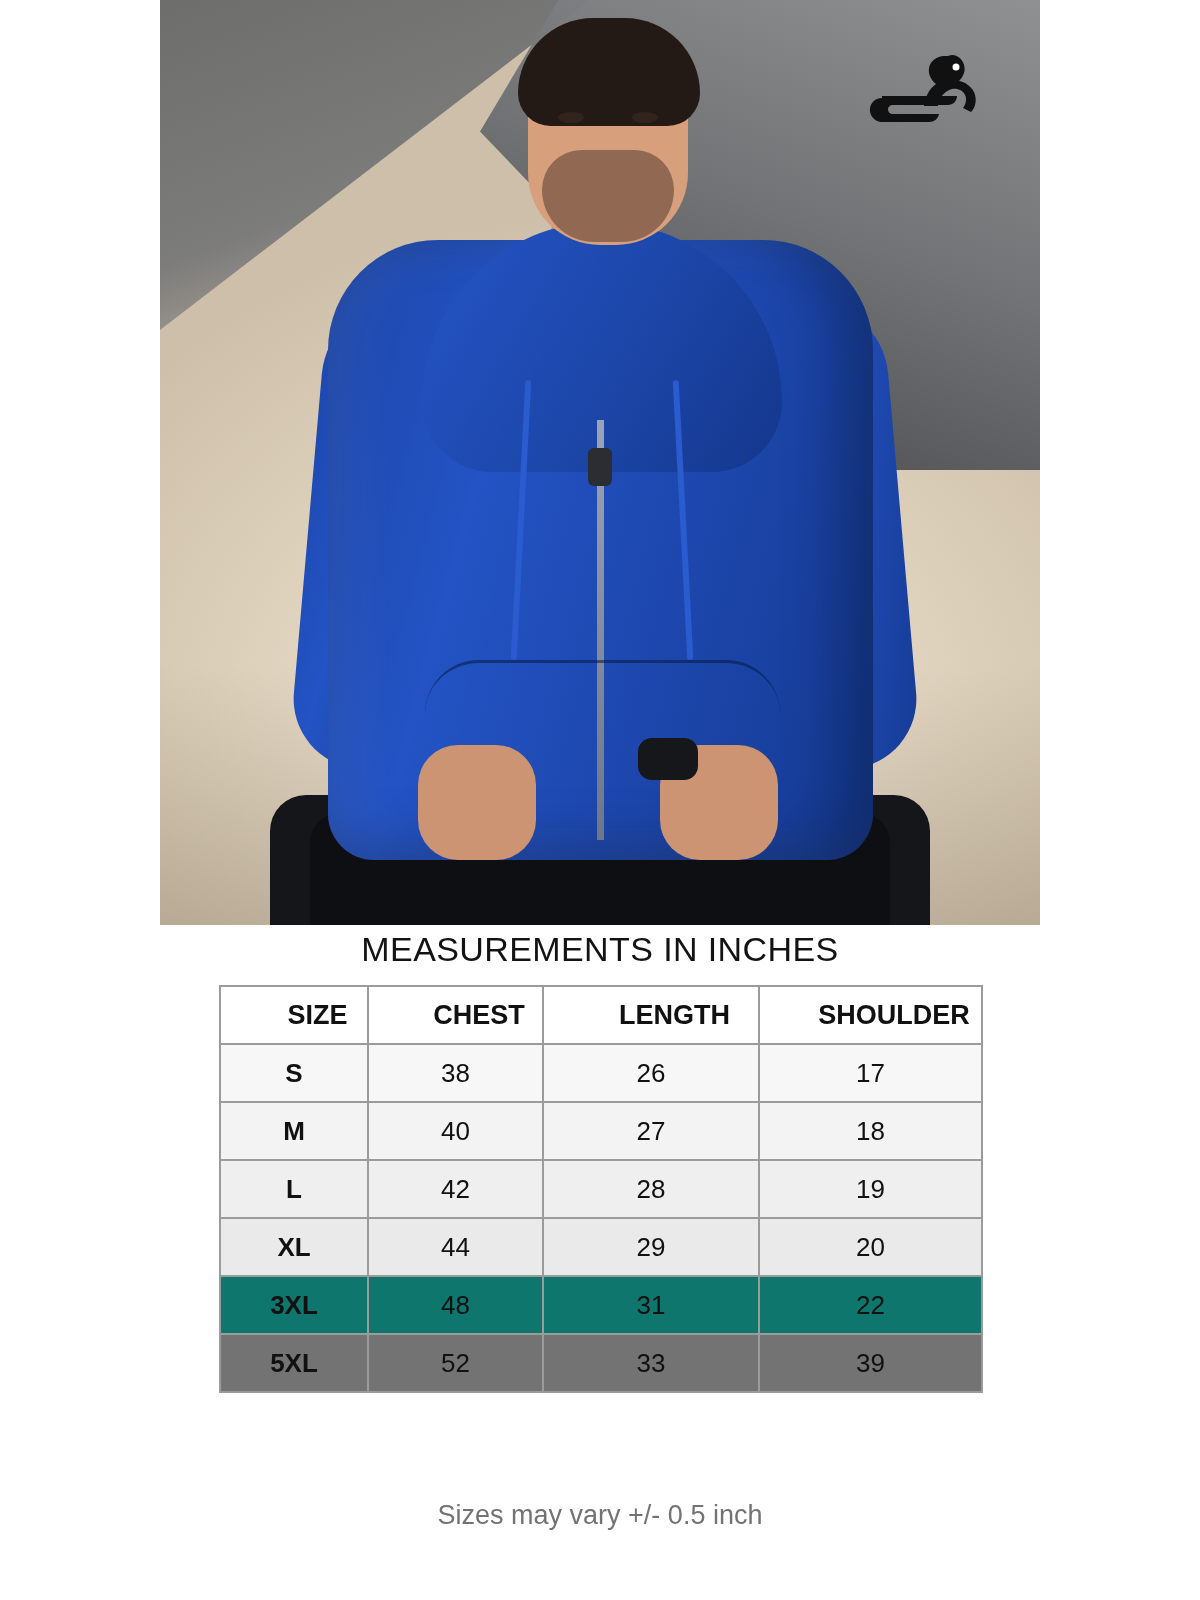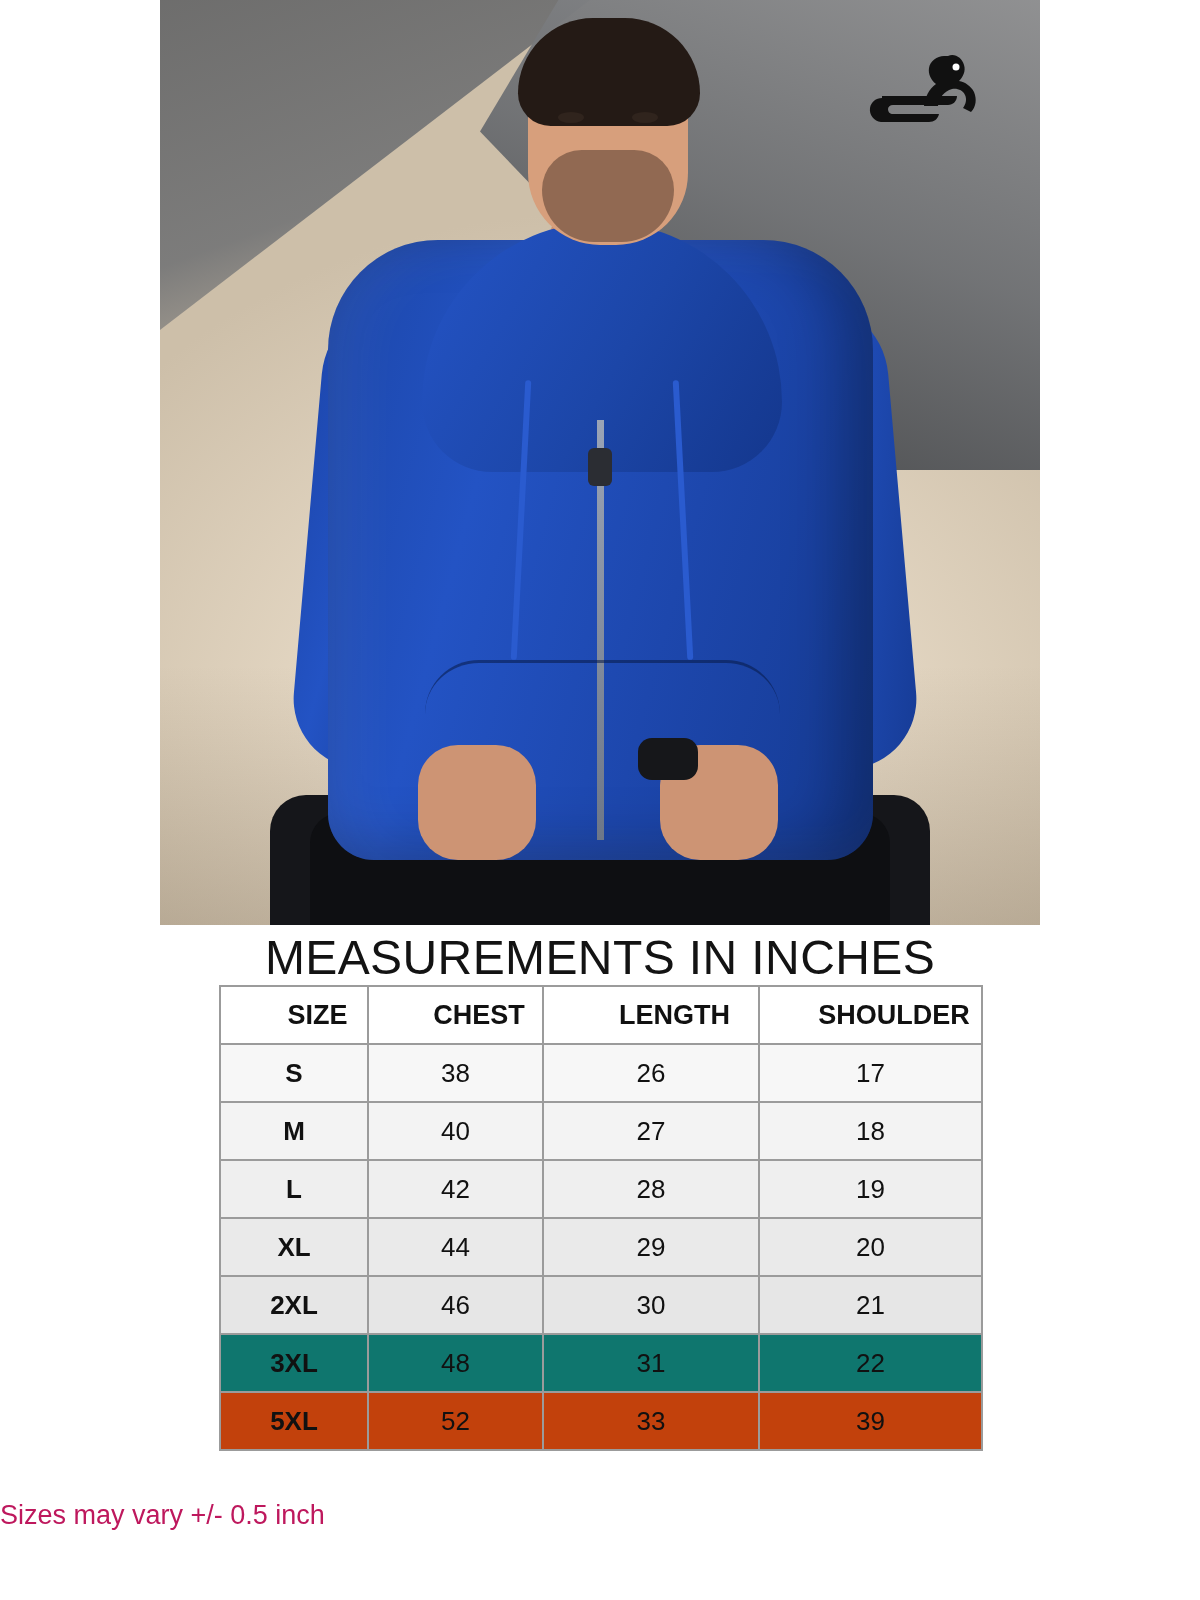"MEASUREMENTS IN INCHES" .chart-title { font-size: 48px -> 34px }
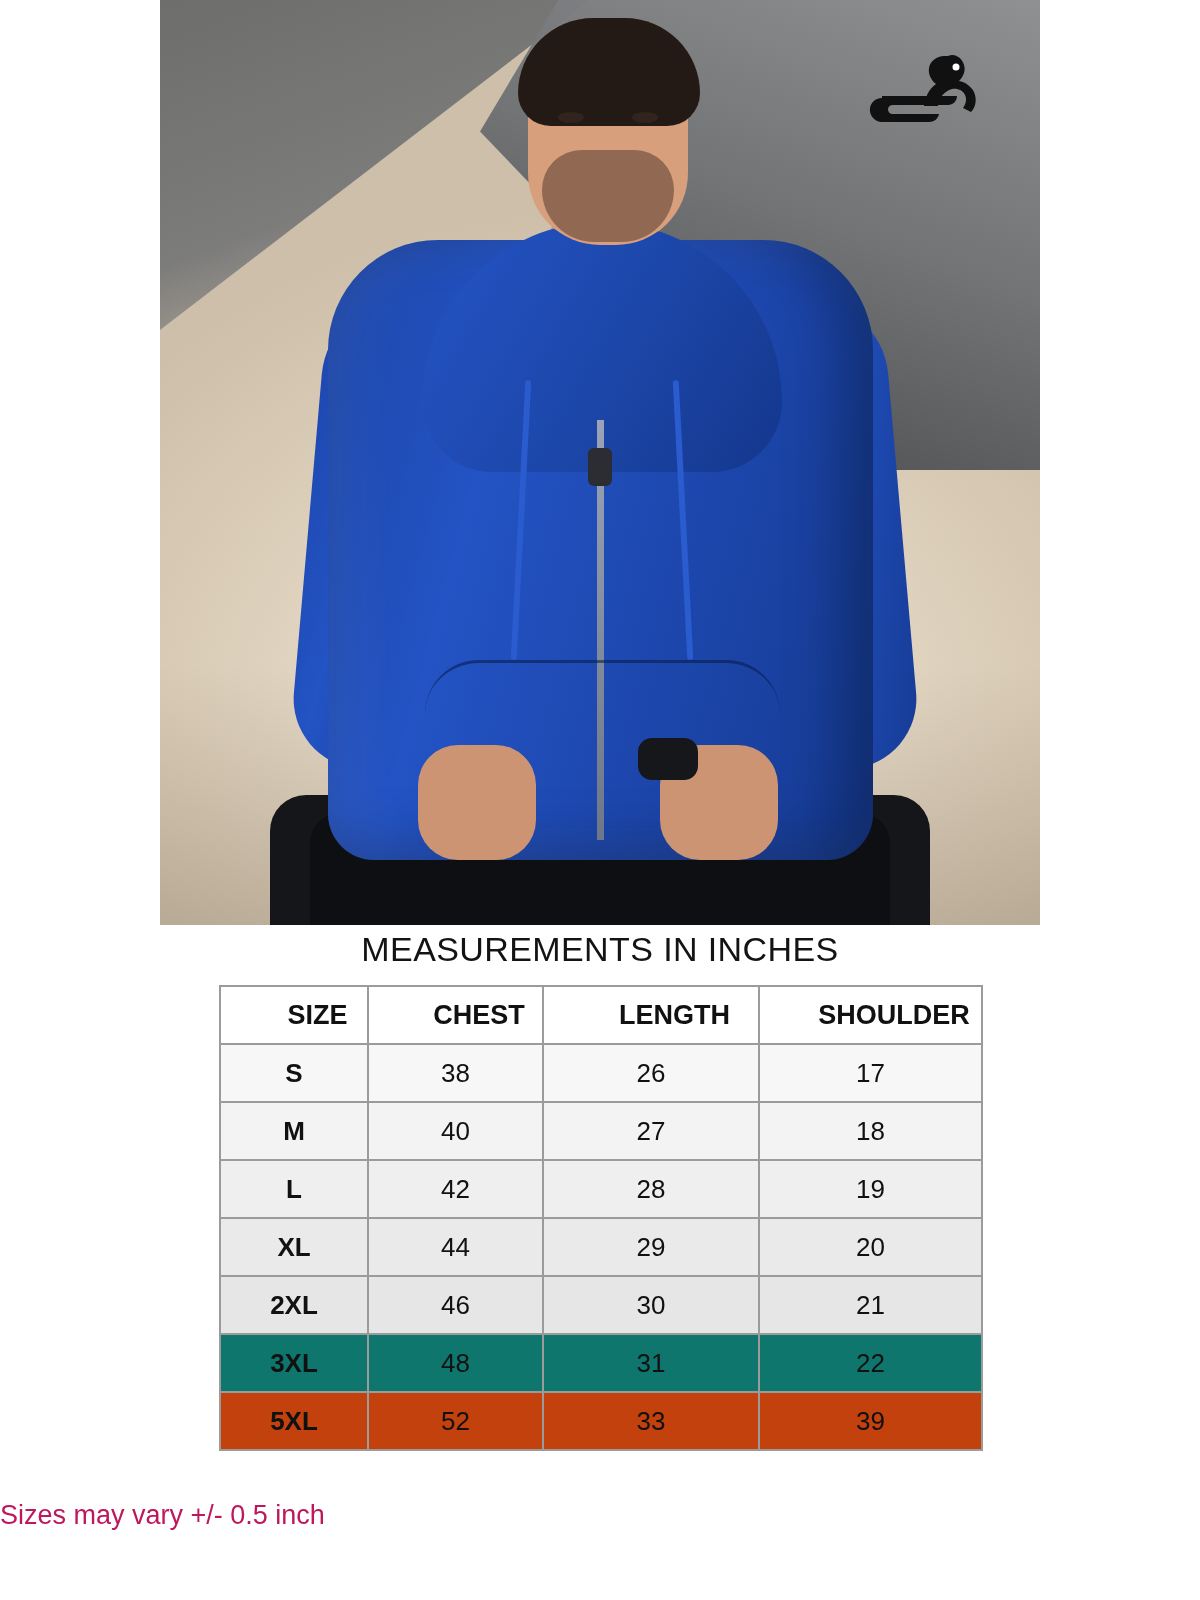"2XL" tr { html: <tr> <td>2XL</td> <td>46</td> <td>30</td> <td>21</td> </tr> -> none }
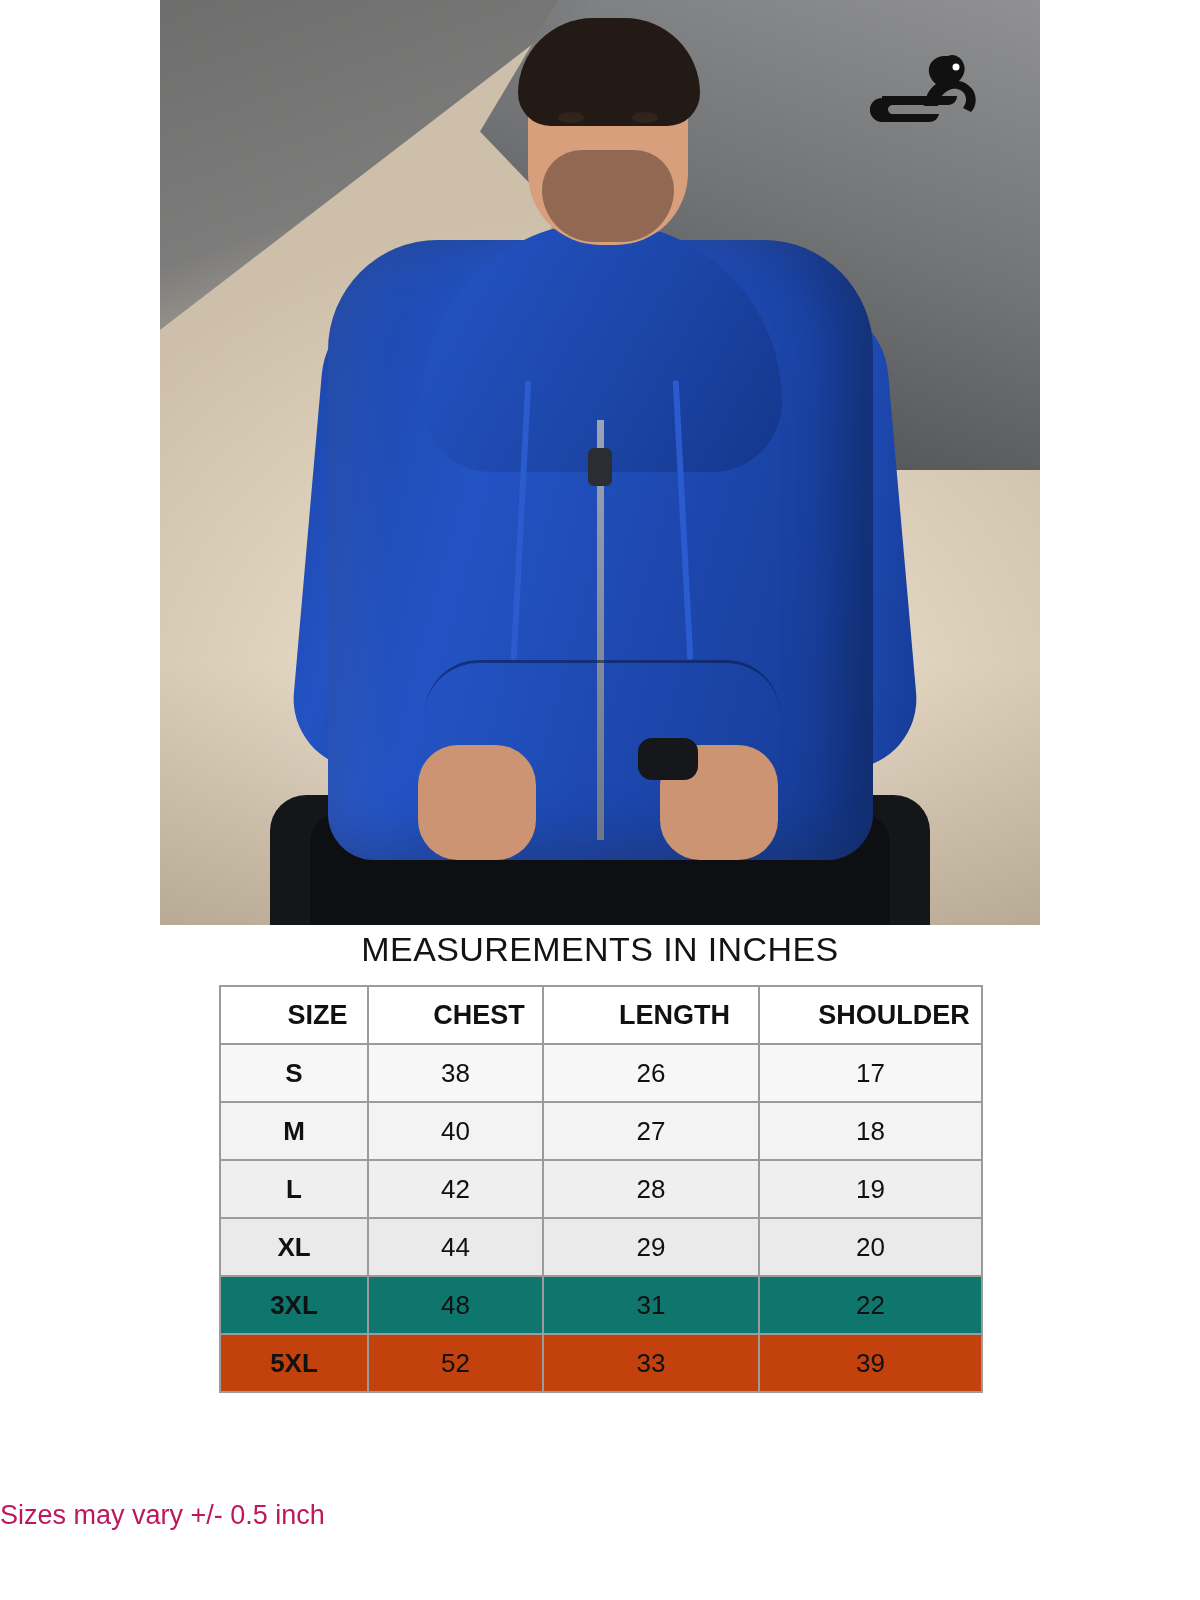"5XL" tr { background: #c2410c -> #737373 }
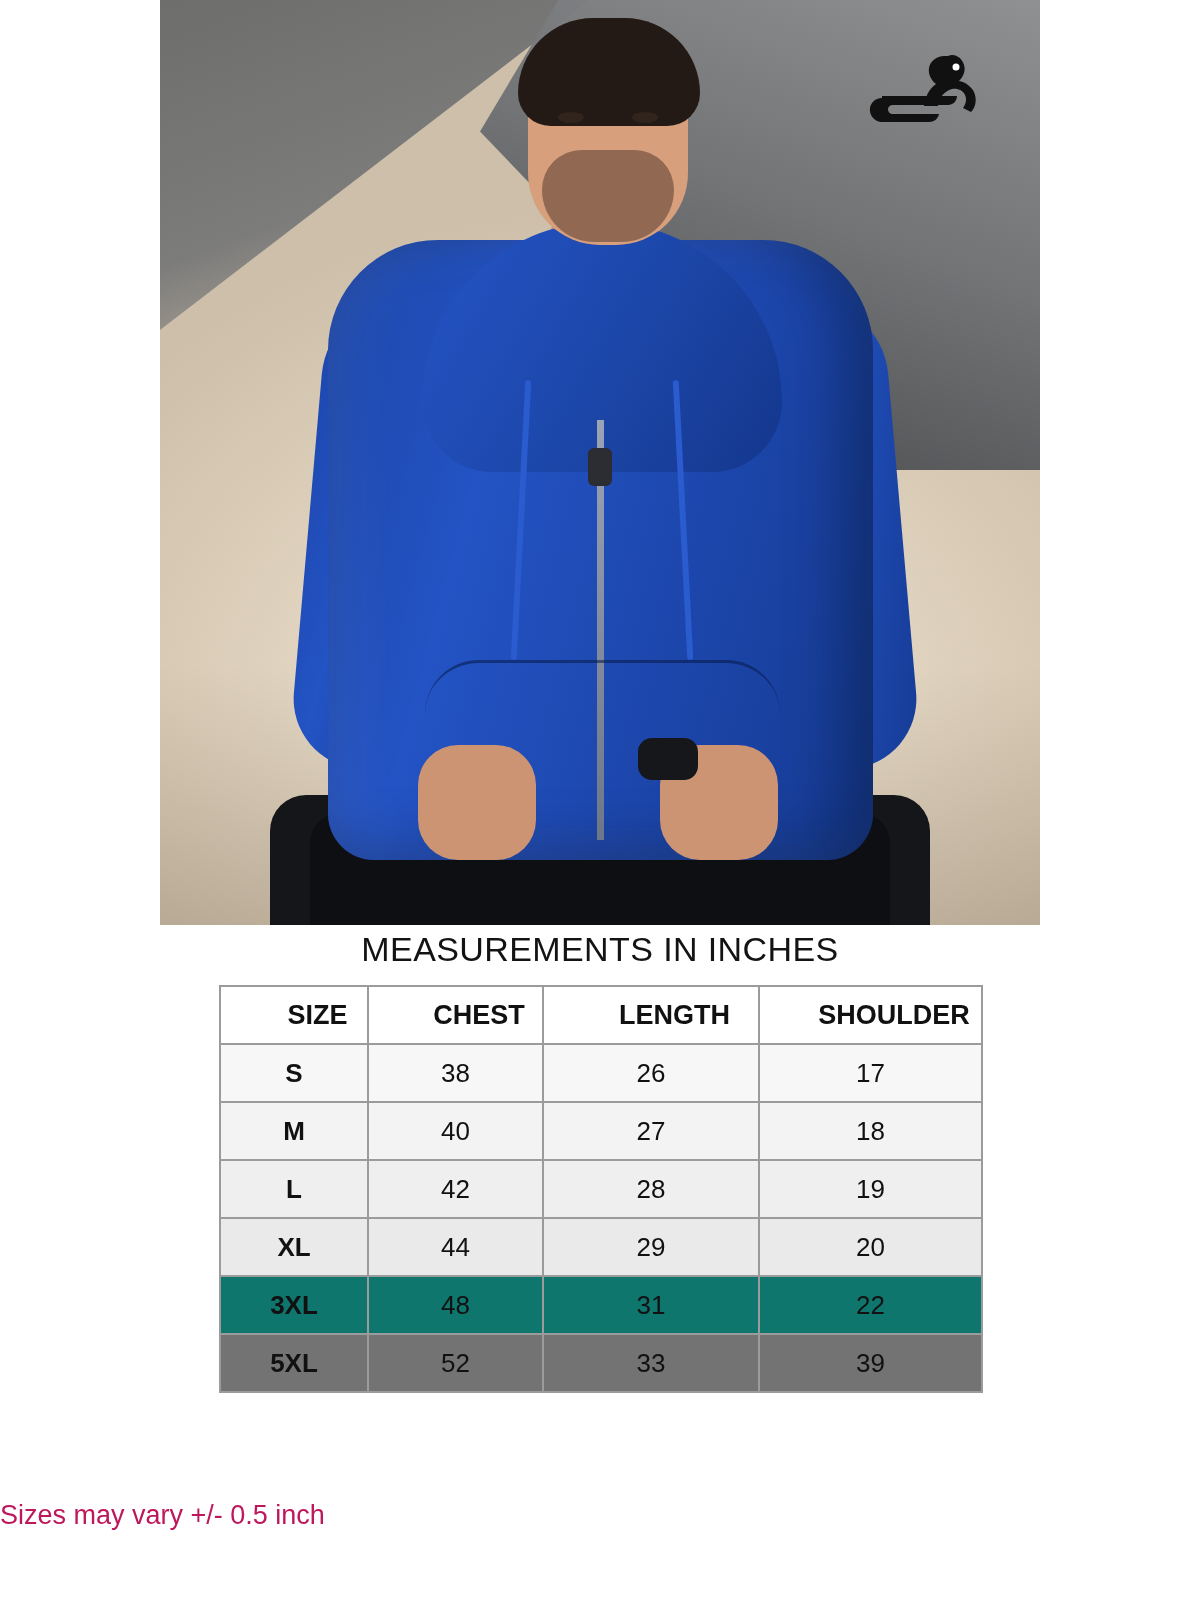"Sizes may vary +/- 0.5" .footnote { color: #be185d -> #737373; text-align: left -> center }
